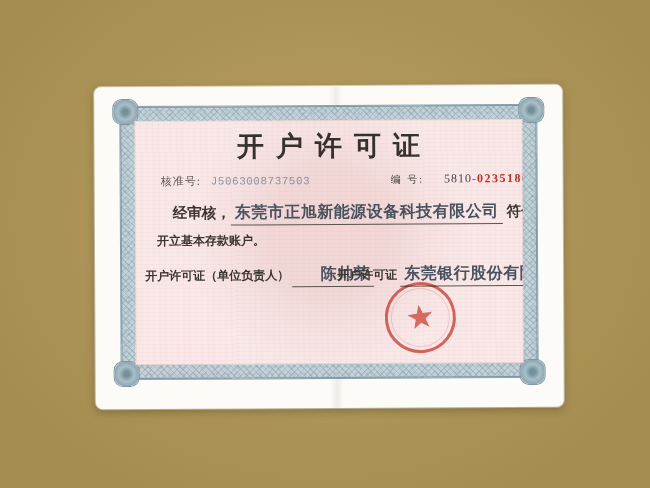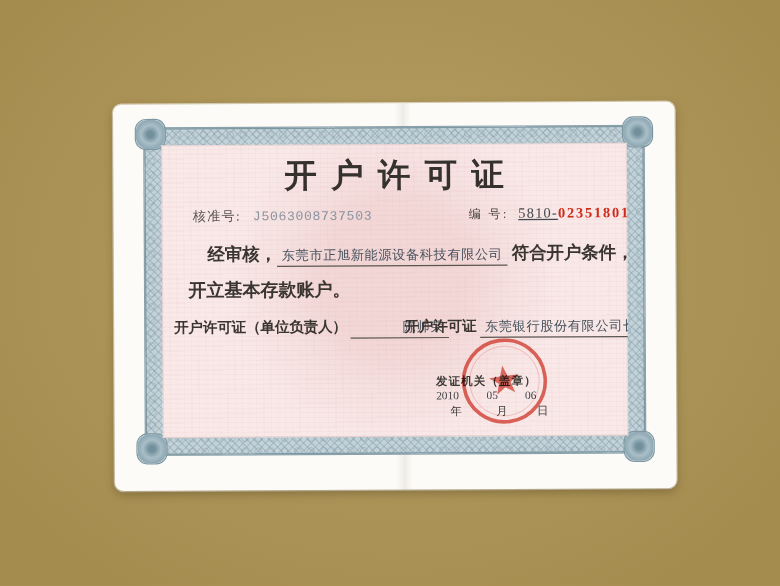"5810-" .serial .pre { margin-left: 4px -> 16px; text-decoration: underline -> none }
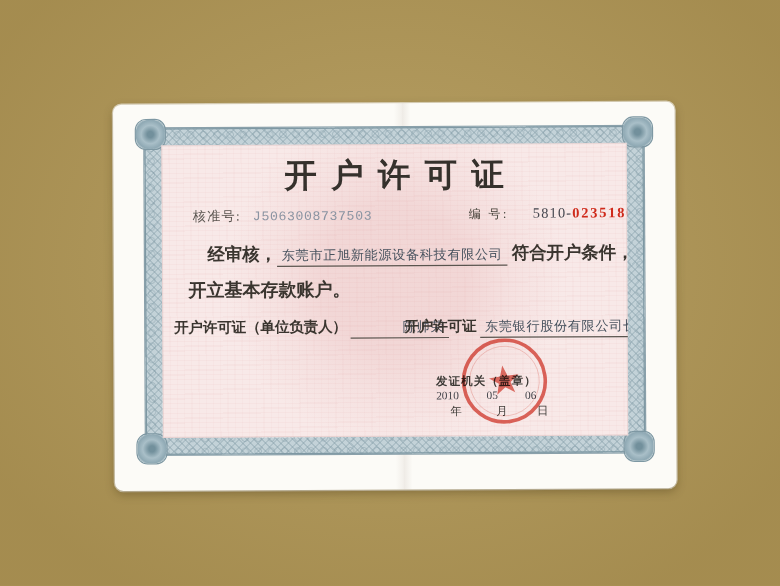"东莞市正旭新能源设备科技有限公司" .uline { font-size: 11px -> 16px; font-weight: normal -> bold }
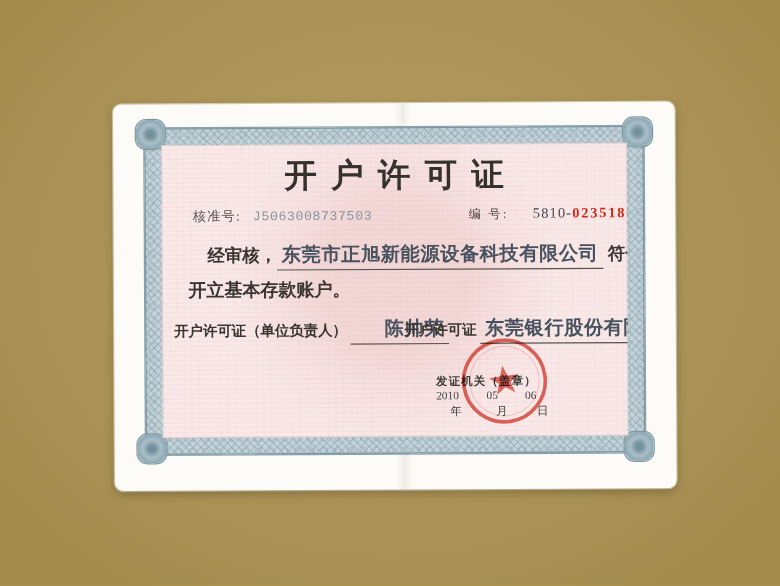"开立基本存款账户。" .line2 { font-size: 15px -> 12px }
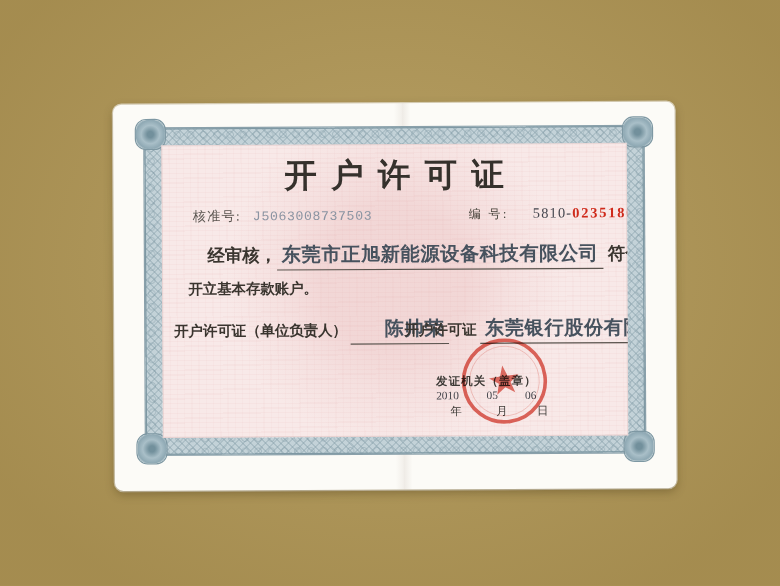"发证机关（盖章）" div.issuer { html: <div> <div>发证机关（盖章）</div> <div> <span>2010</span> <span>05</span> <span>06</span> </div> <div> <span>年</span> <span>月</span> <span>日</span> </div> </div> -> none }
